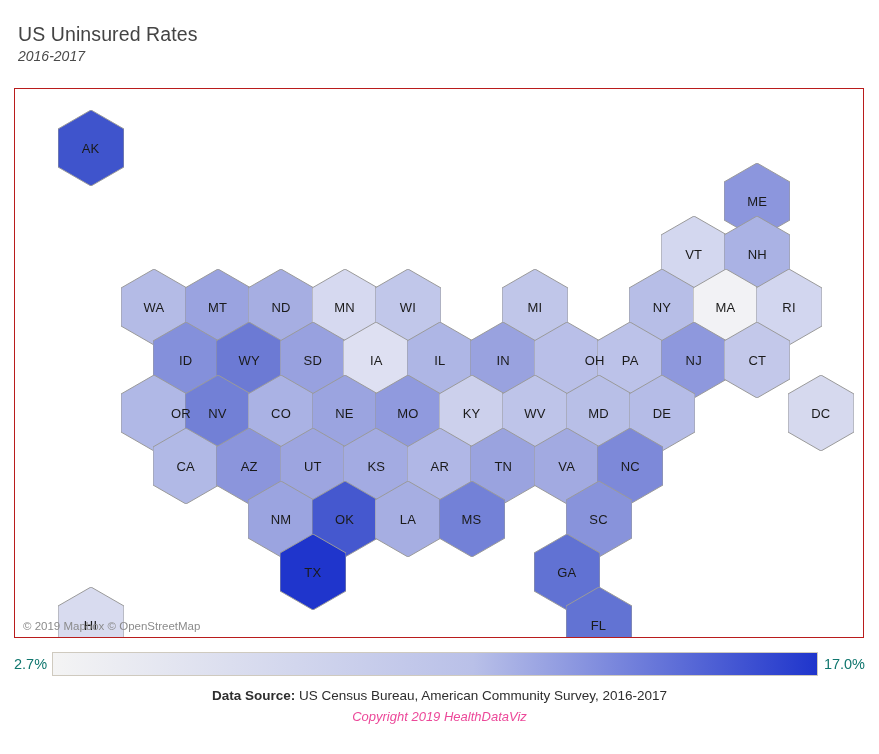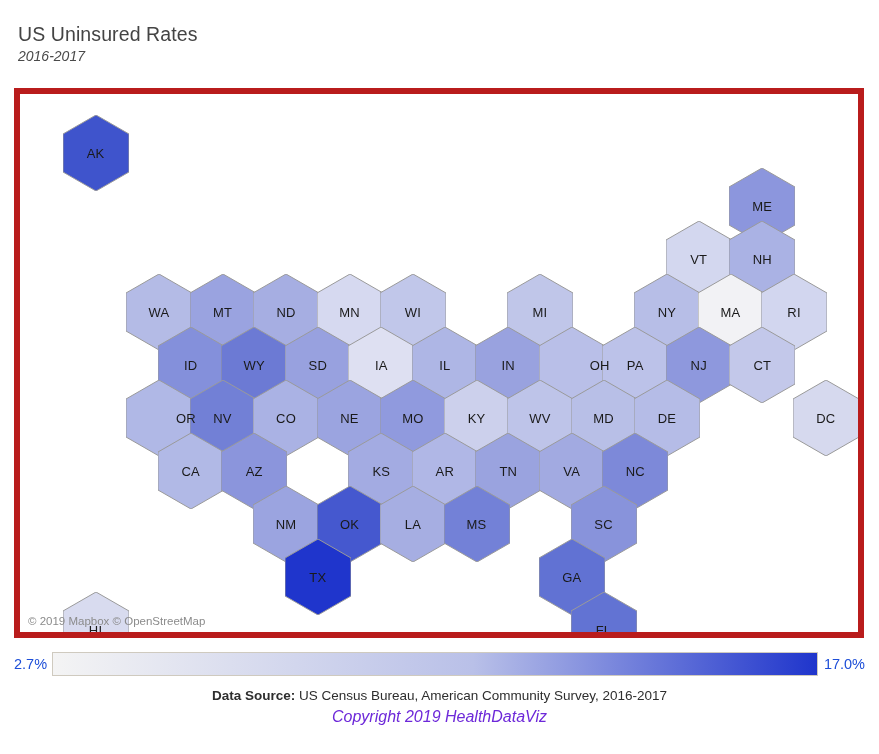"AK" #map-panel { border: 6px solid #b91c1c -> 1px solid #b91c1c }
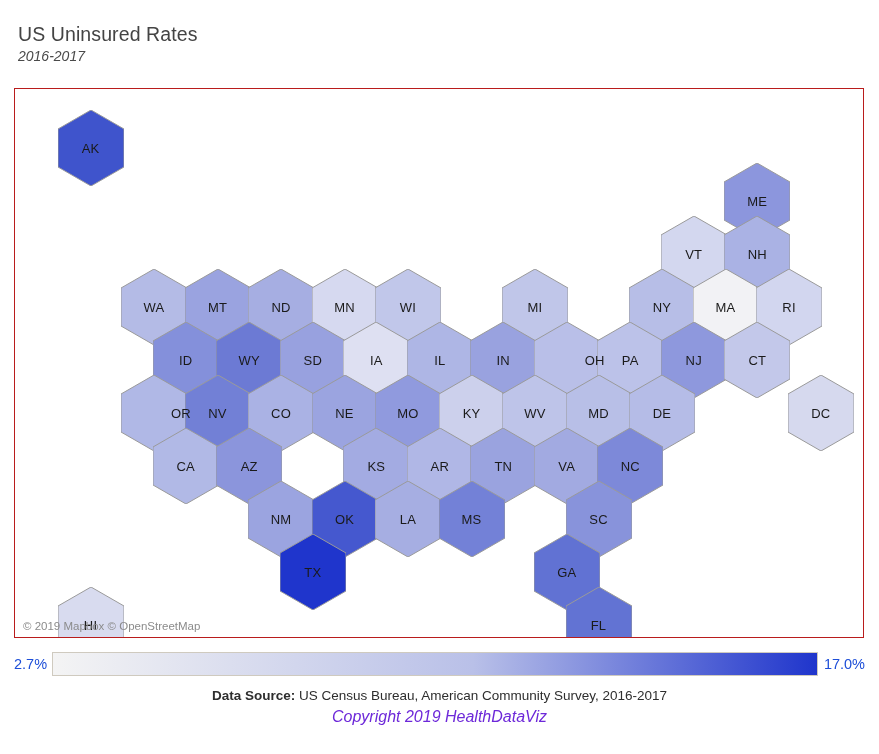"UT" div.hex { html: none -> <div> <svg> <polygon></polygon> </svg> <span>UT</span> </div> }
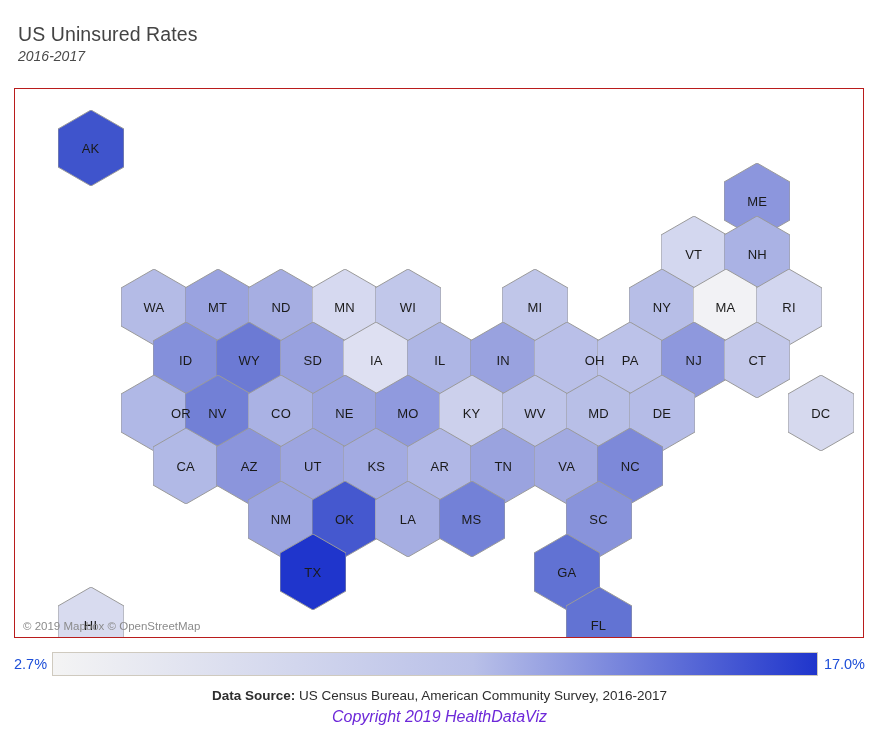"2.7%" .legend-label { color: #1d4ed8 -> #0f766e }
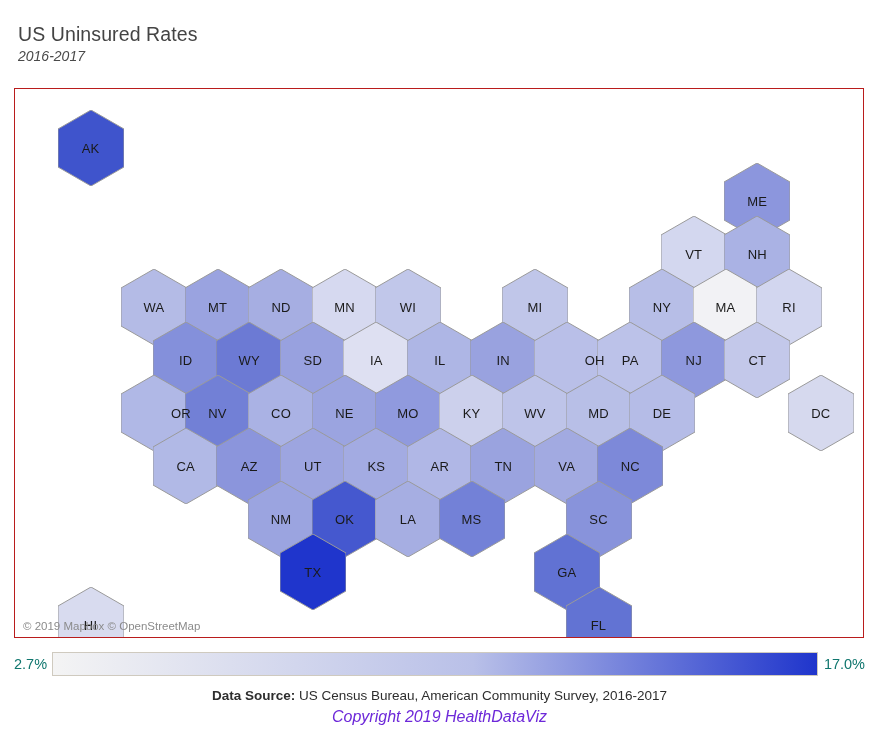"Copyright 2019 HealthDataViz" #copyright-line { color: #6d28d9 -> #ec4899; font-size: 16px -> 13px }
